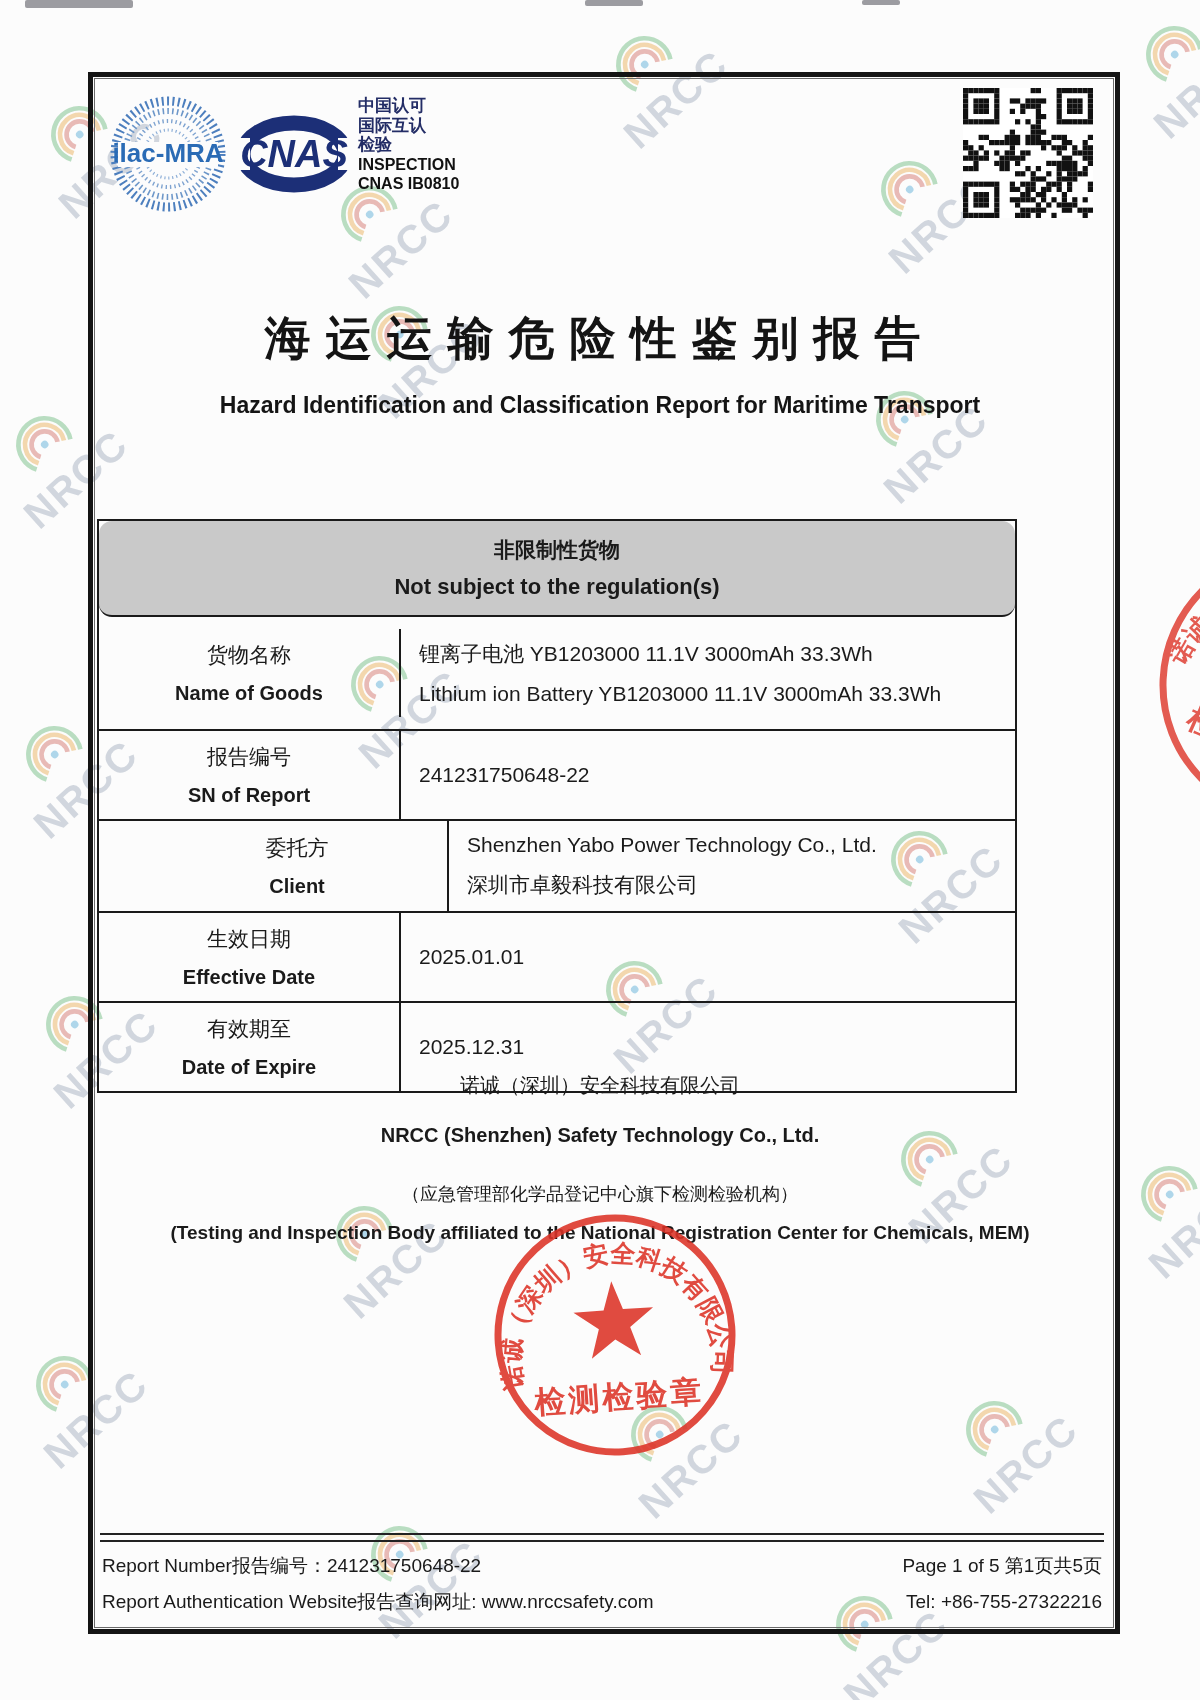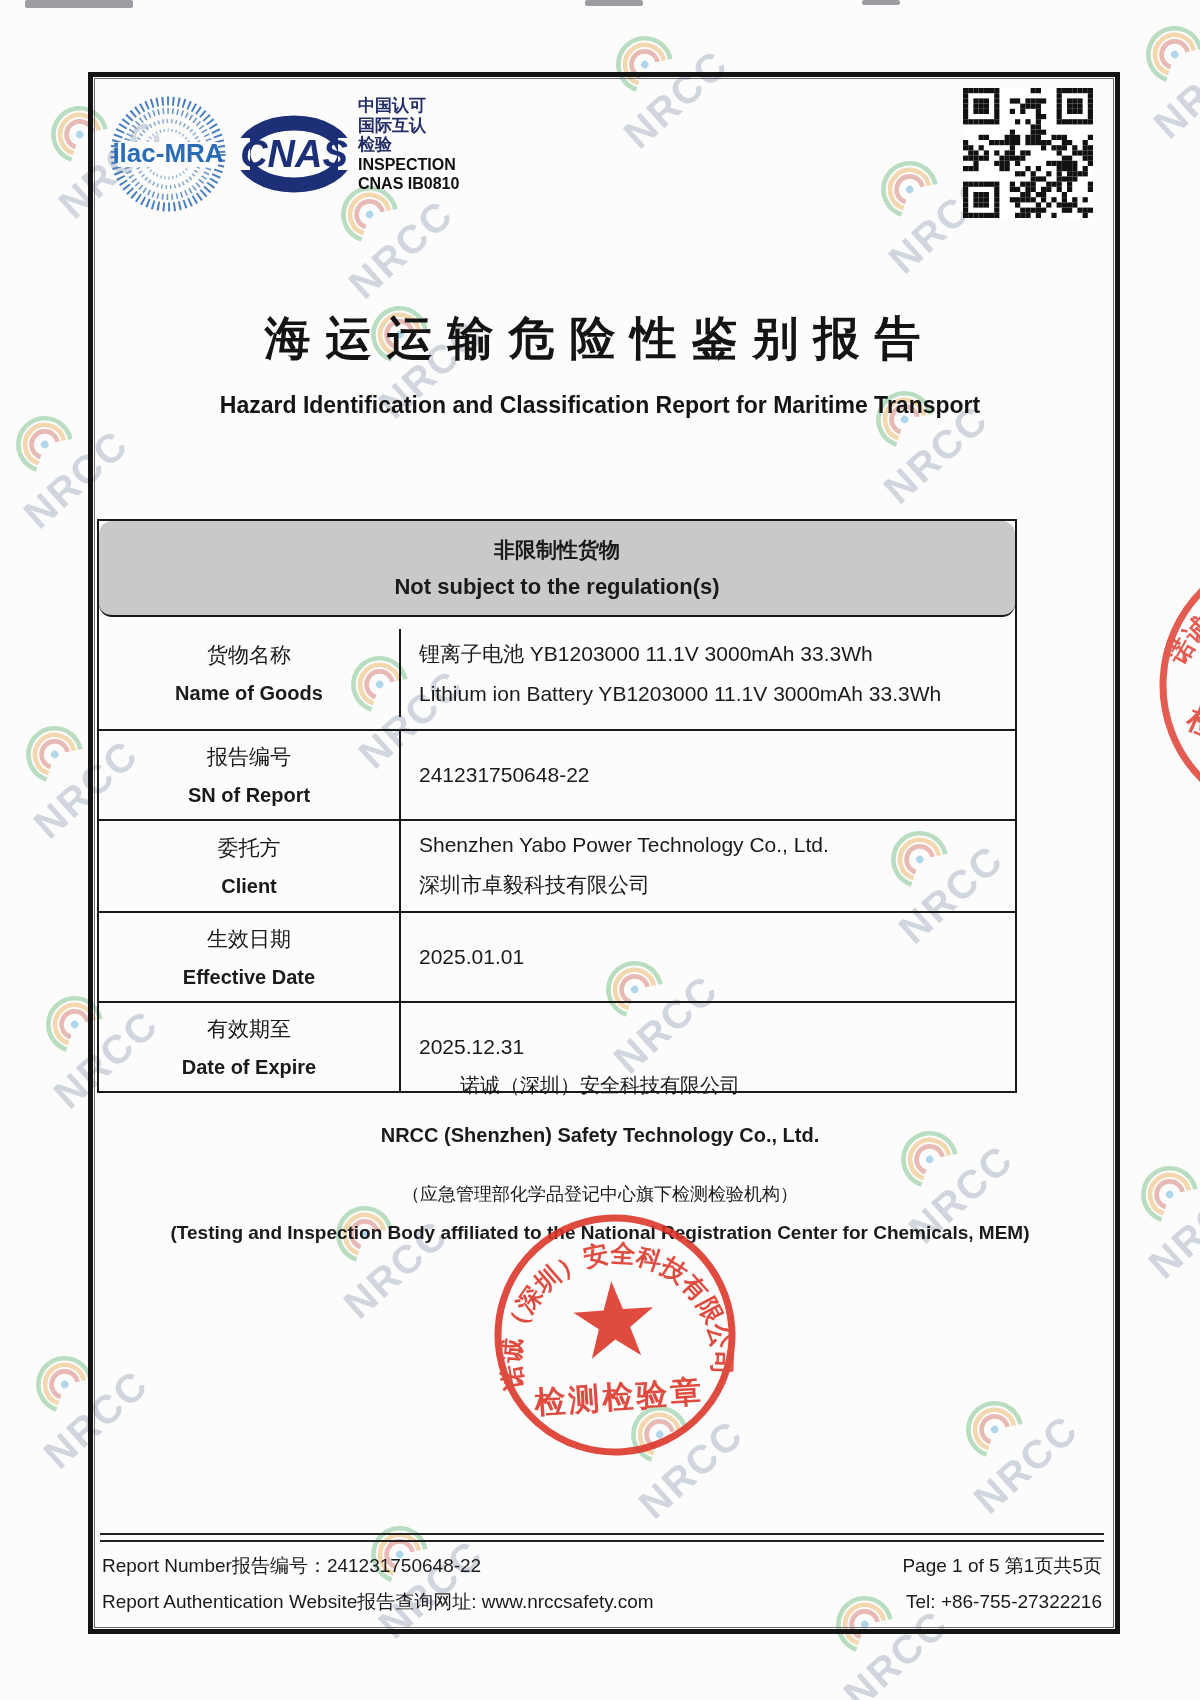"委托方" div.trow { padding-left: none -> 48px }
